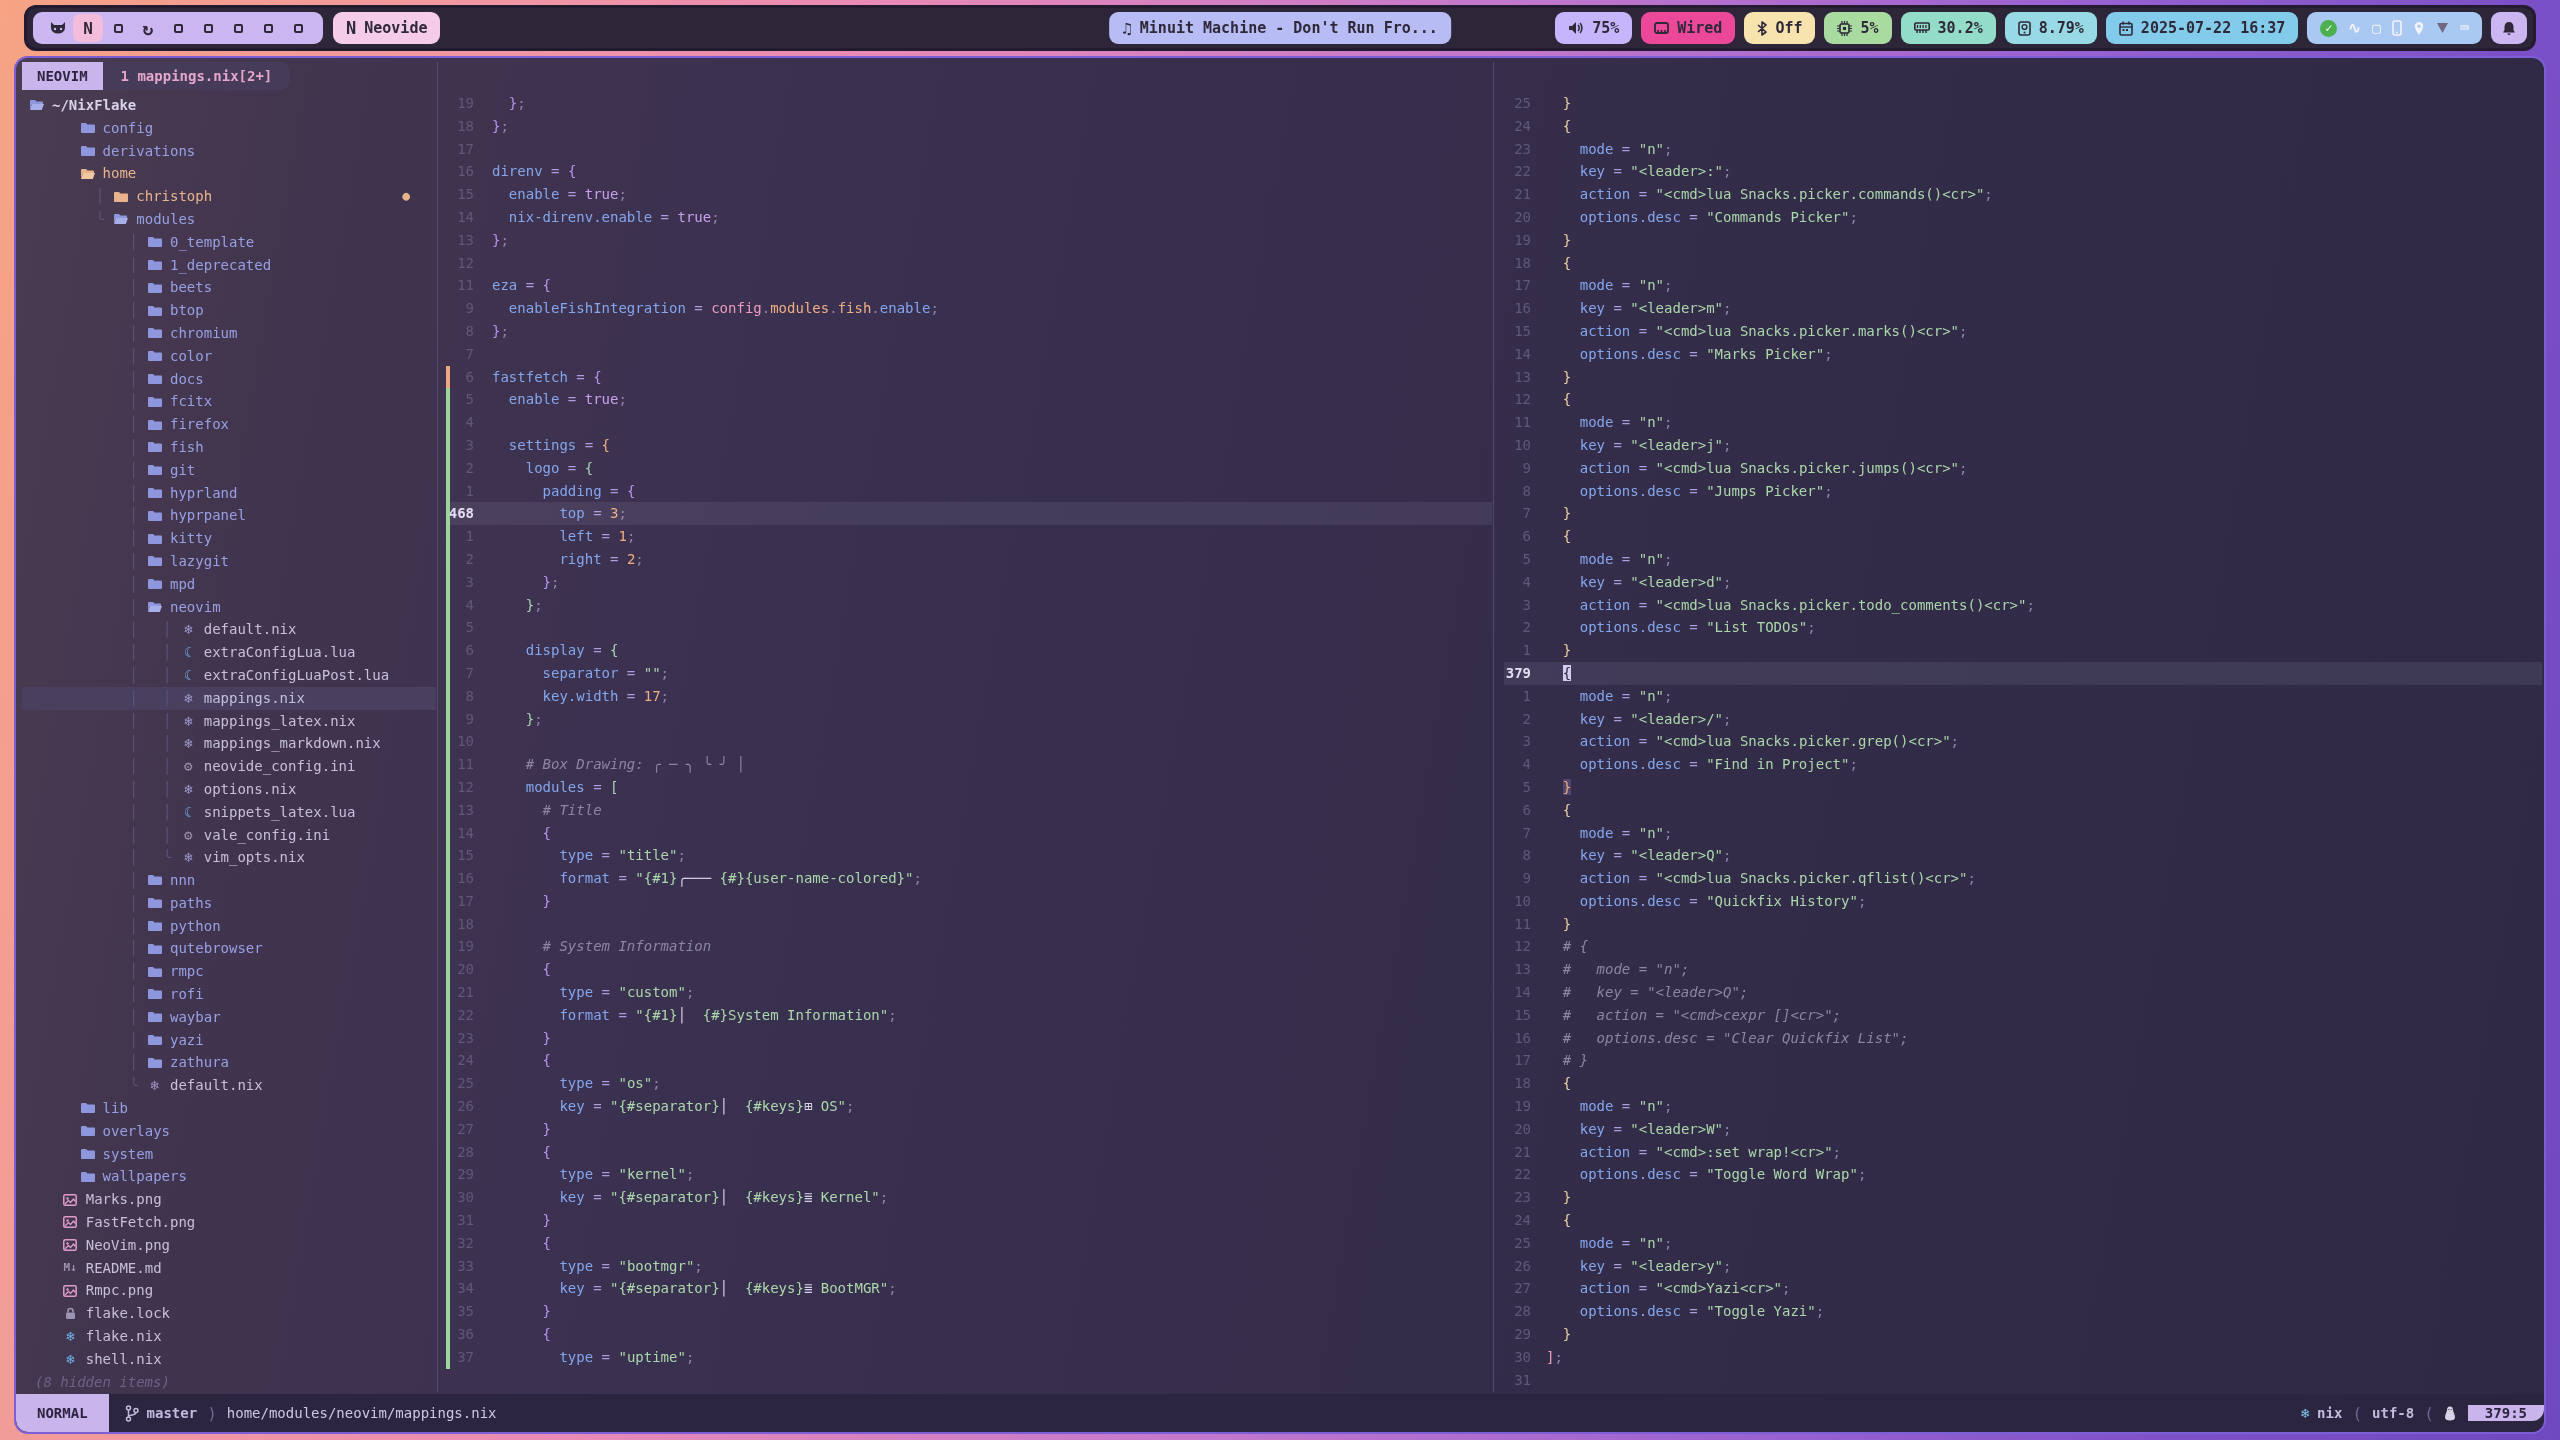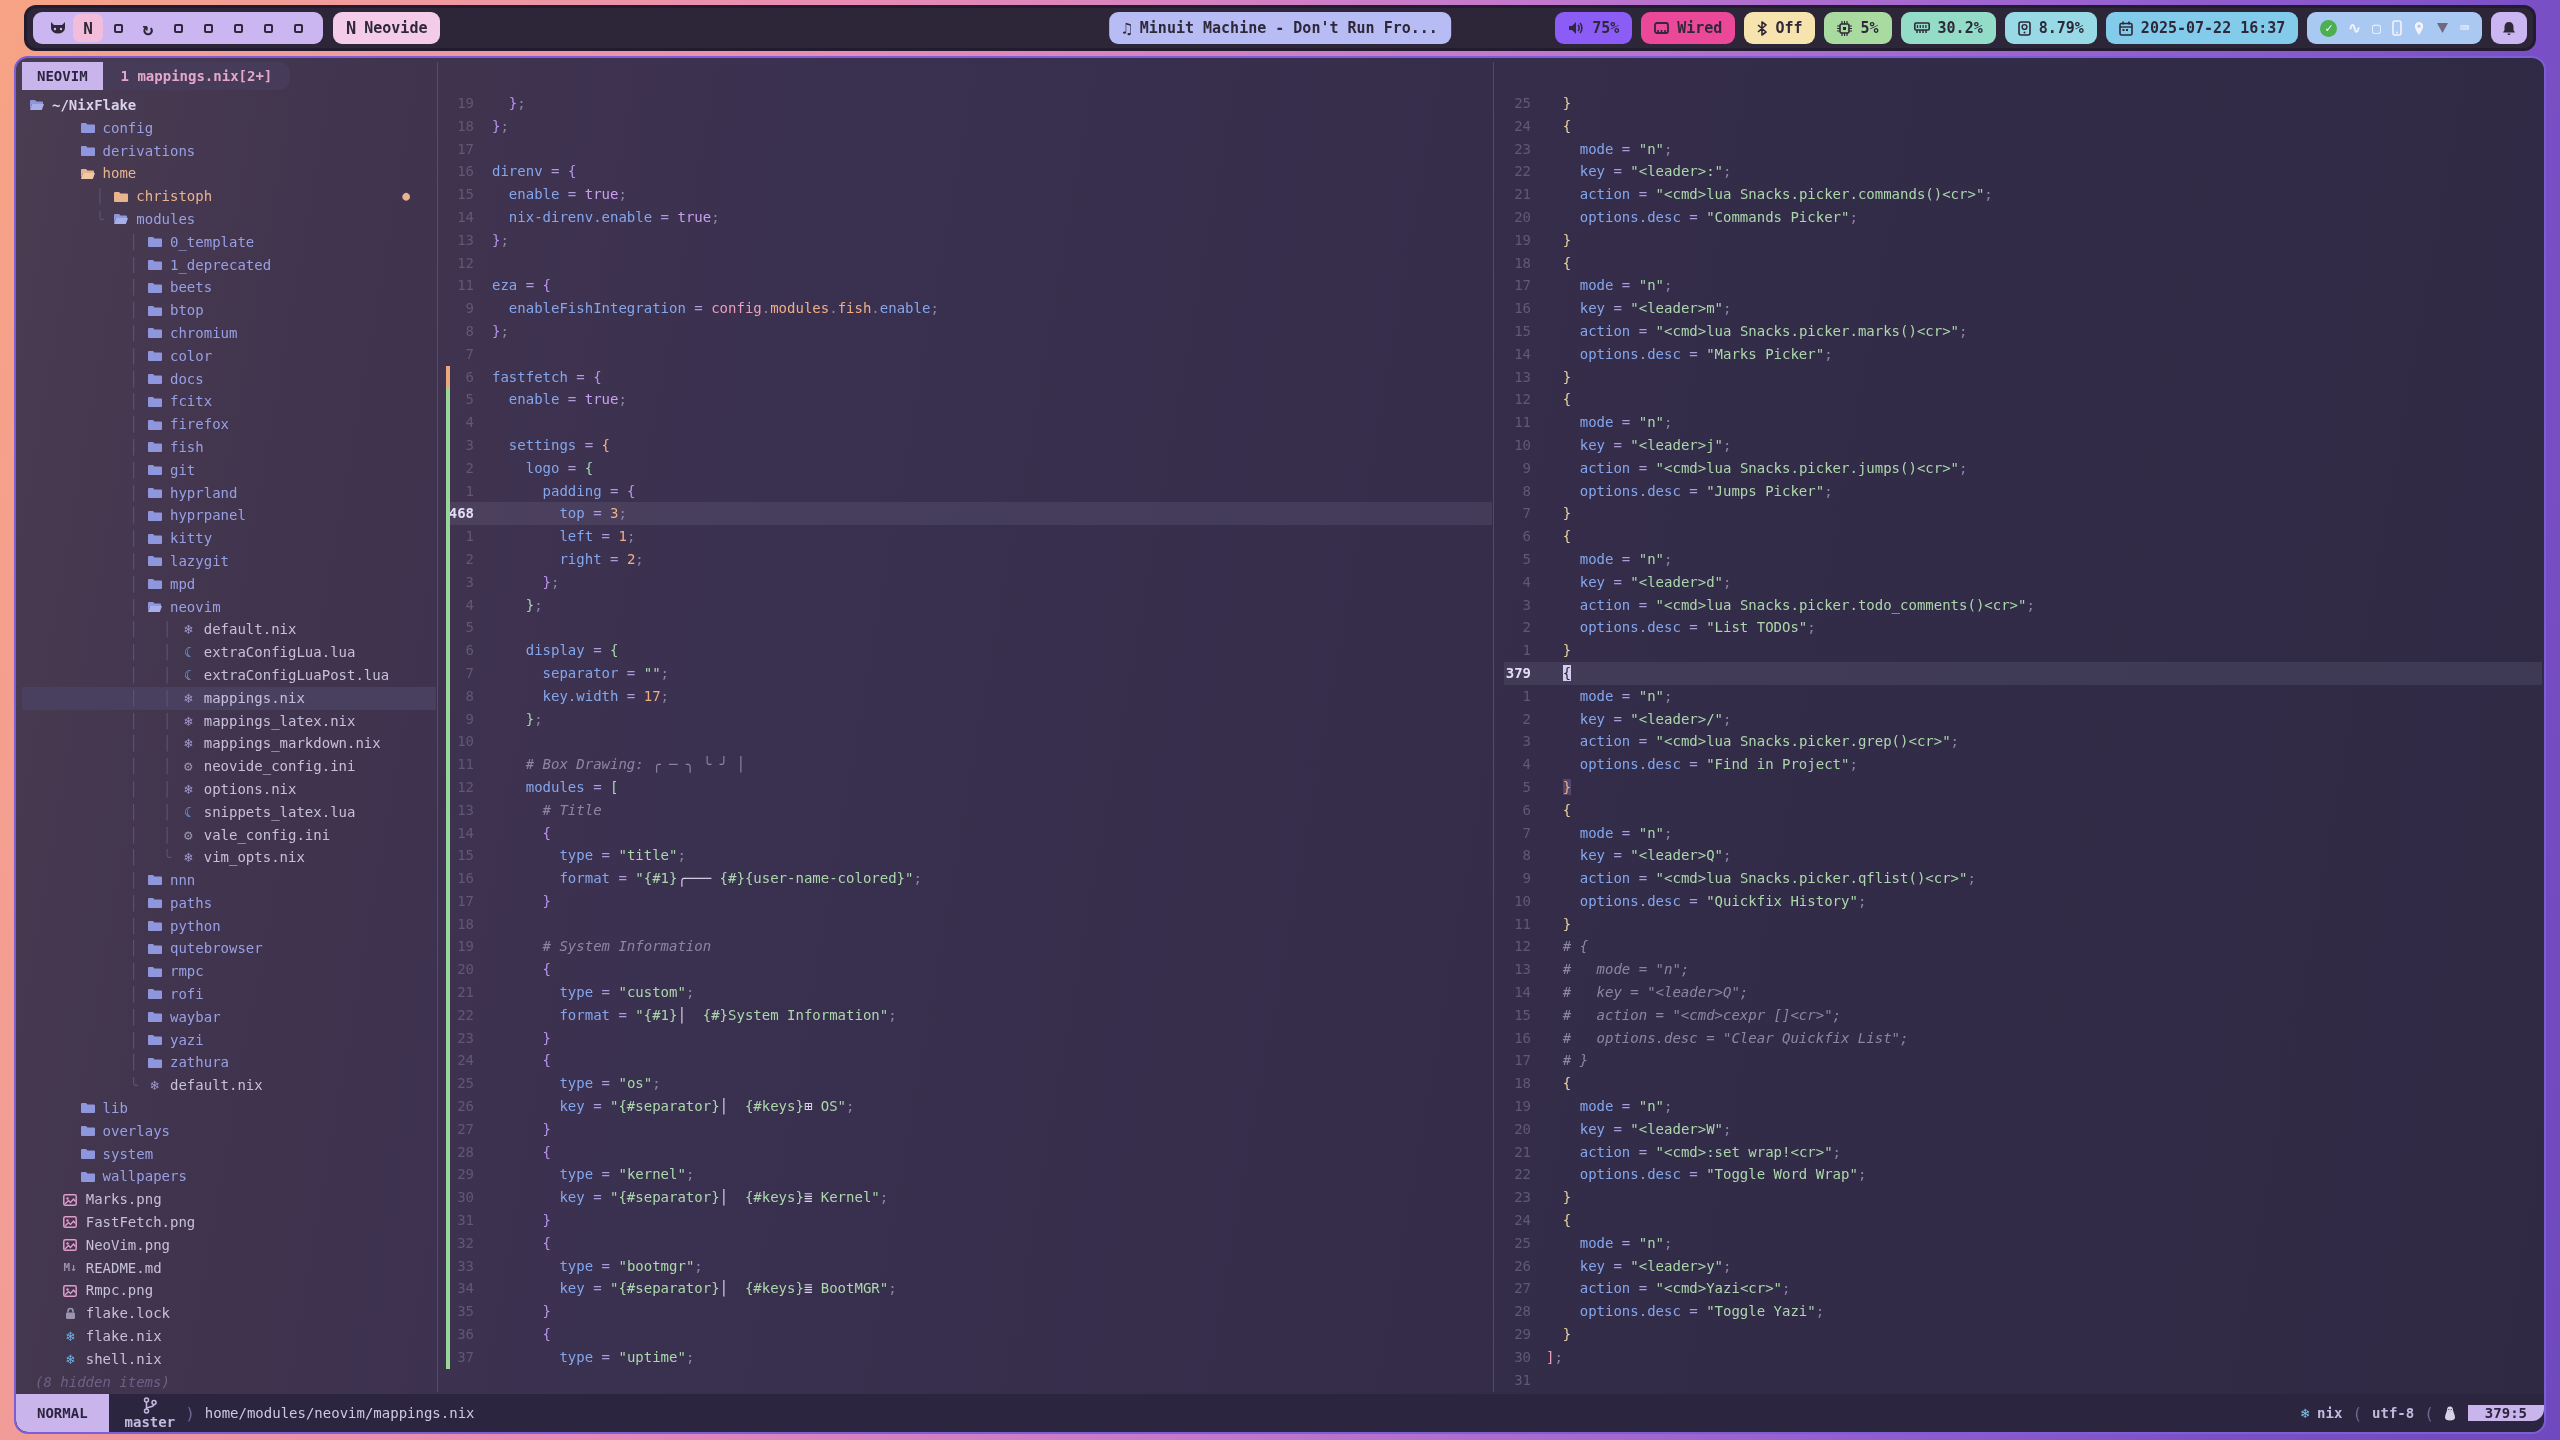"75%" .vol-pill { background: #8b5cf6 -> #c4b5fd }
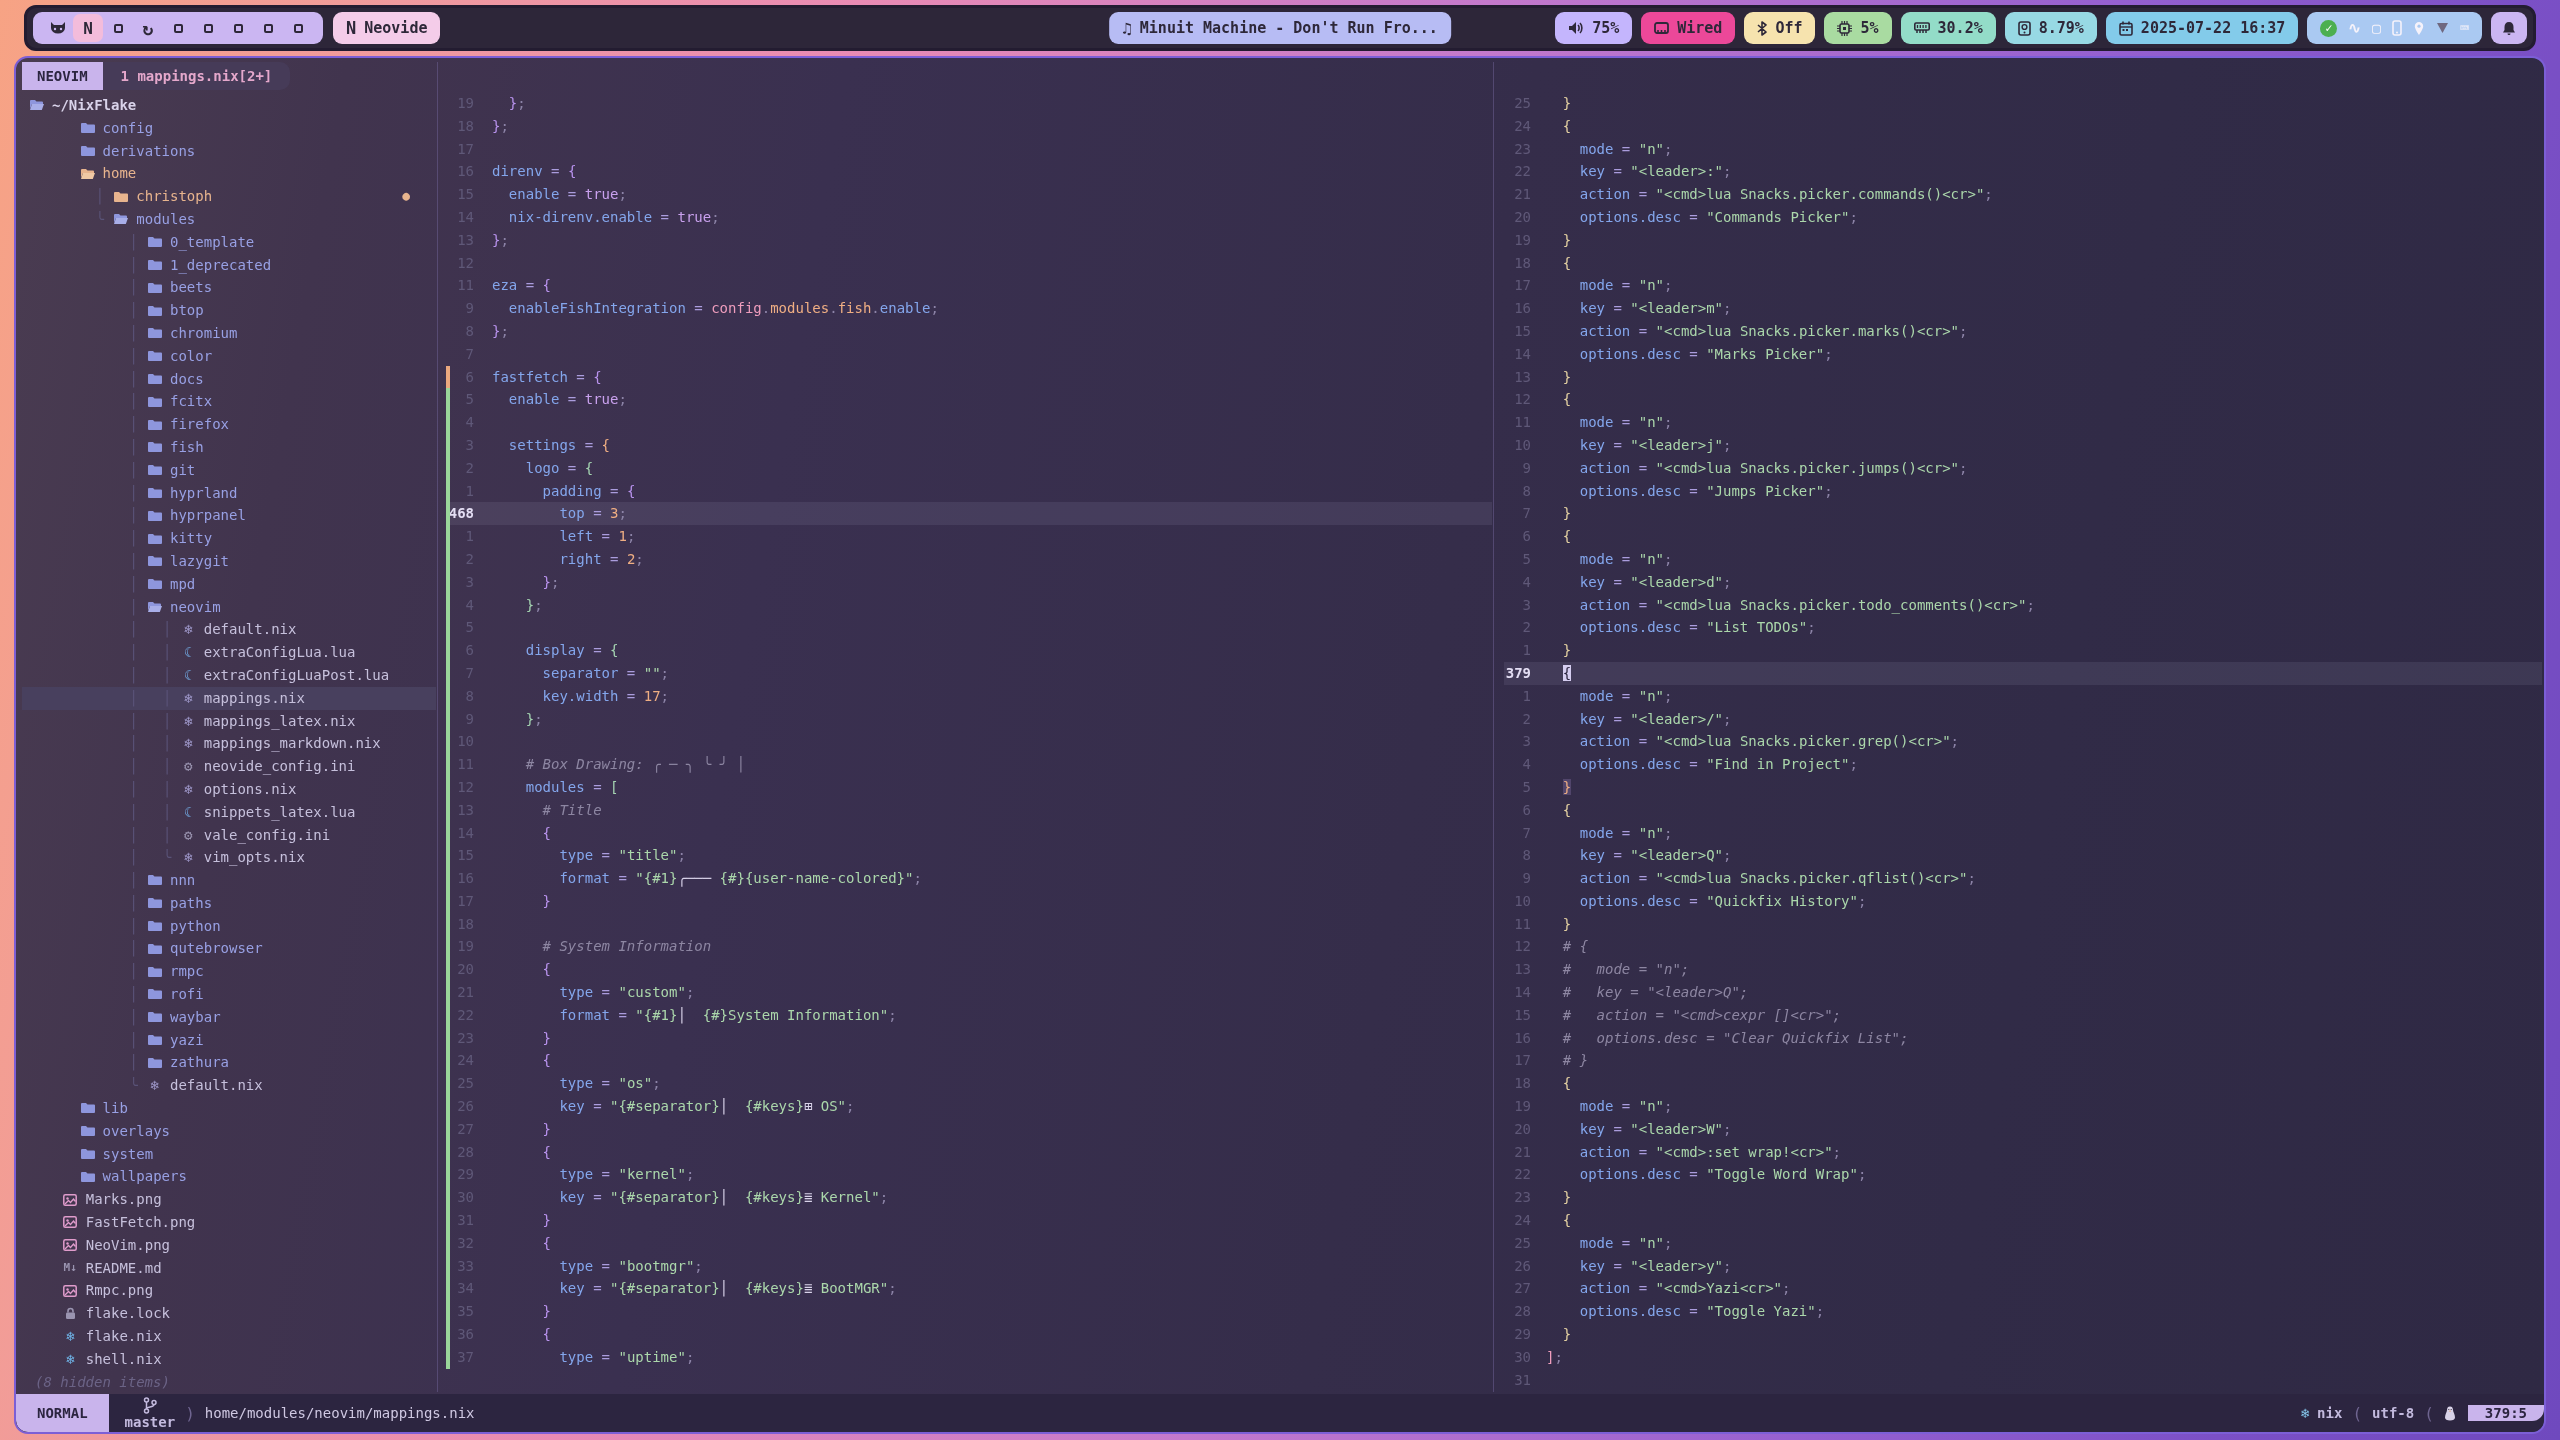"master" .sl-branch { flex-direction: column -> none; gap: none -> 8px }
